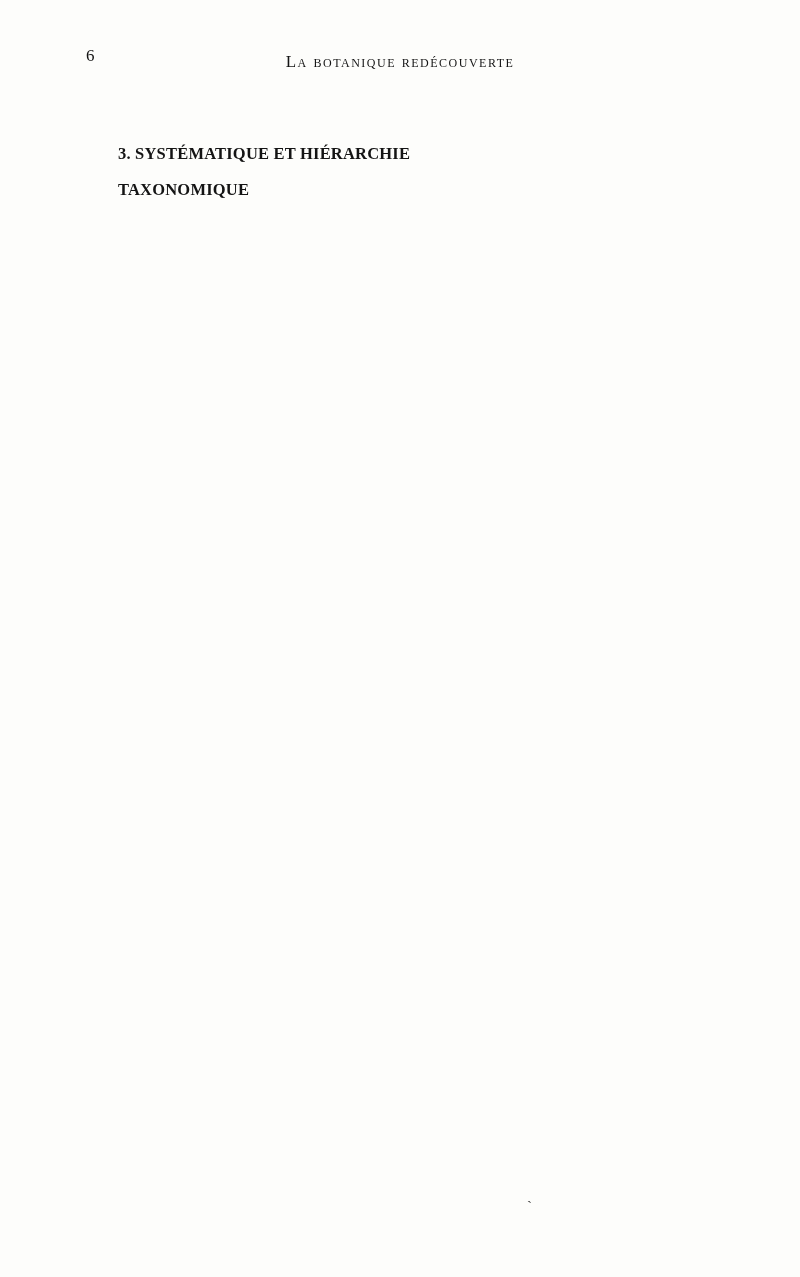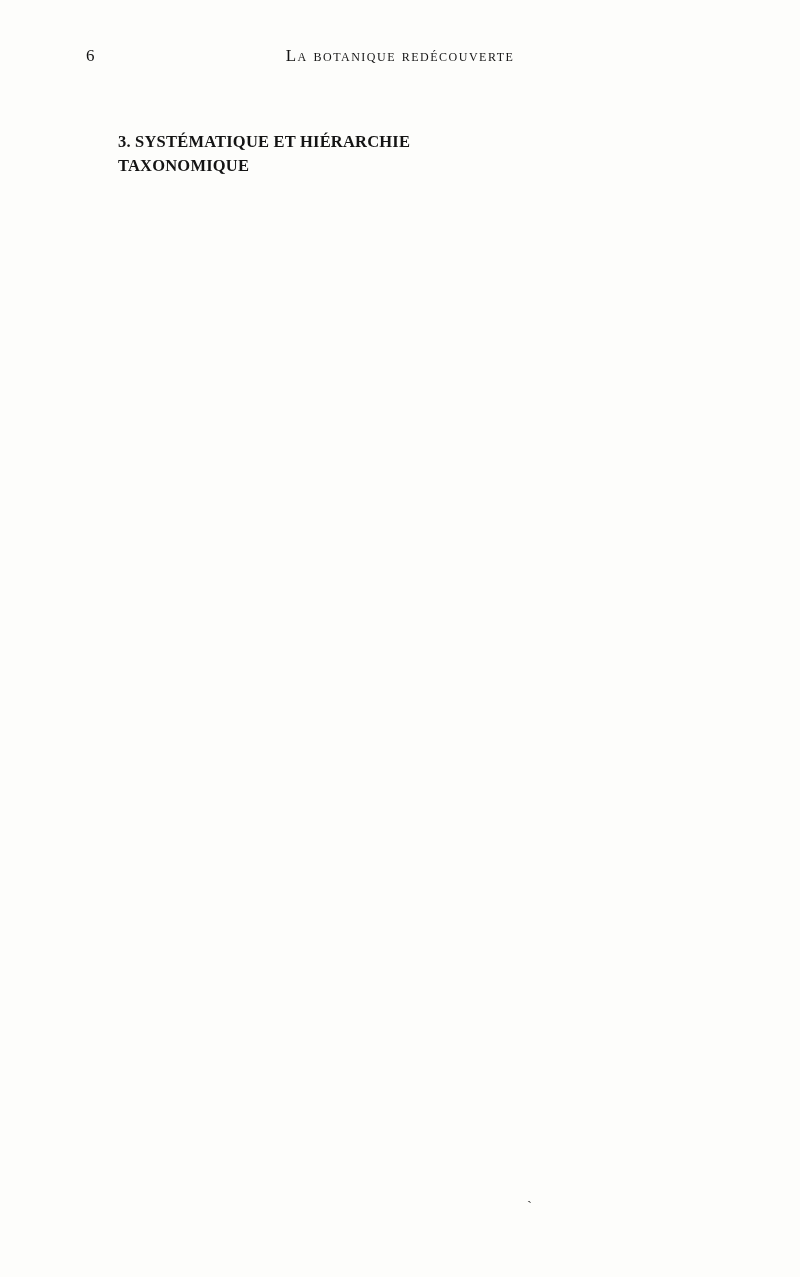"La botanique redécouverte" .running-title { top: 0 -> 6px }
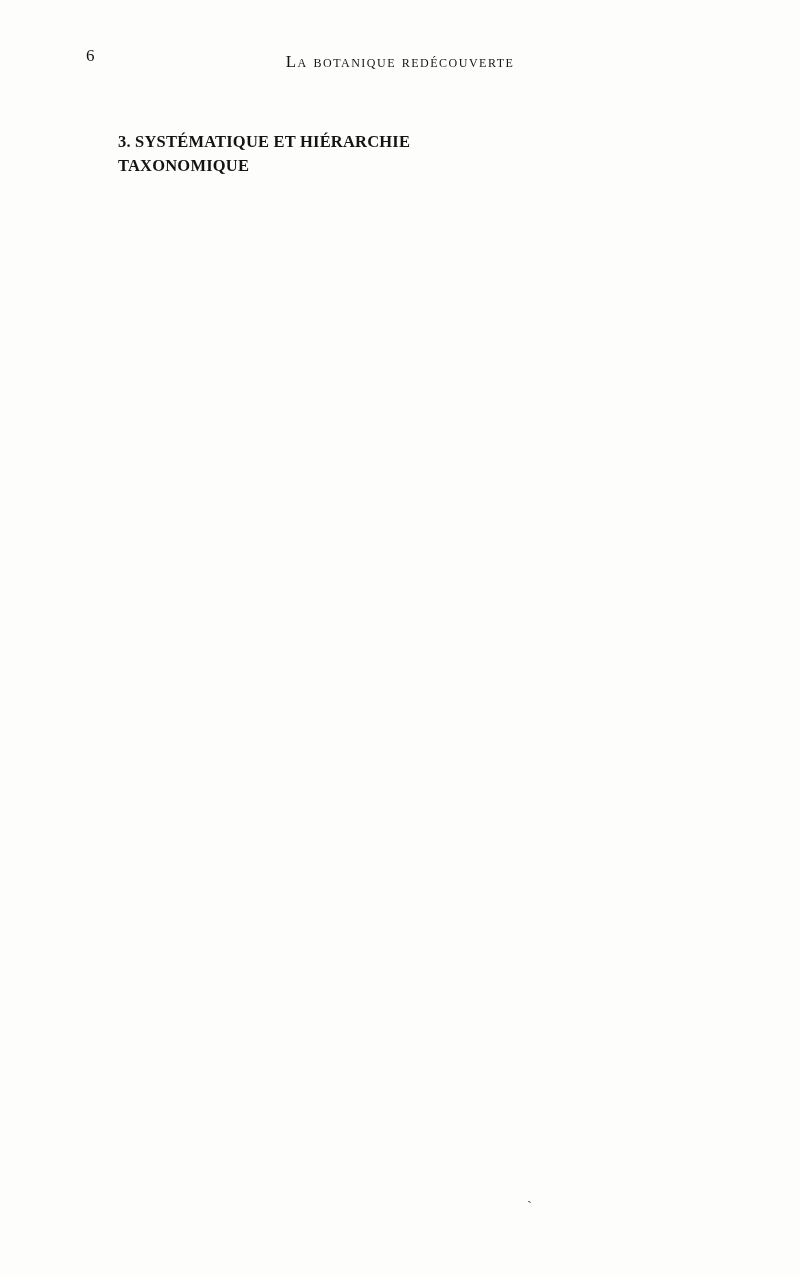"3. SYSTÉMATIQUE ET HIÉRARCHIE" .entry .line { margin-top: none -> 12px }
